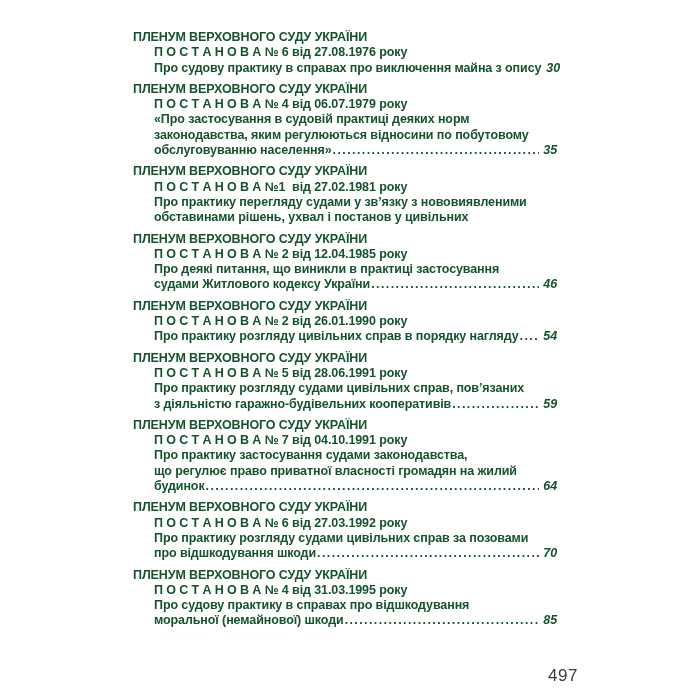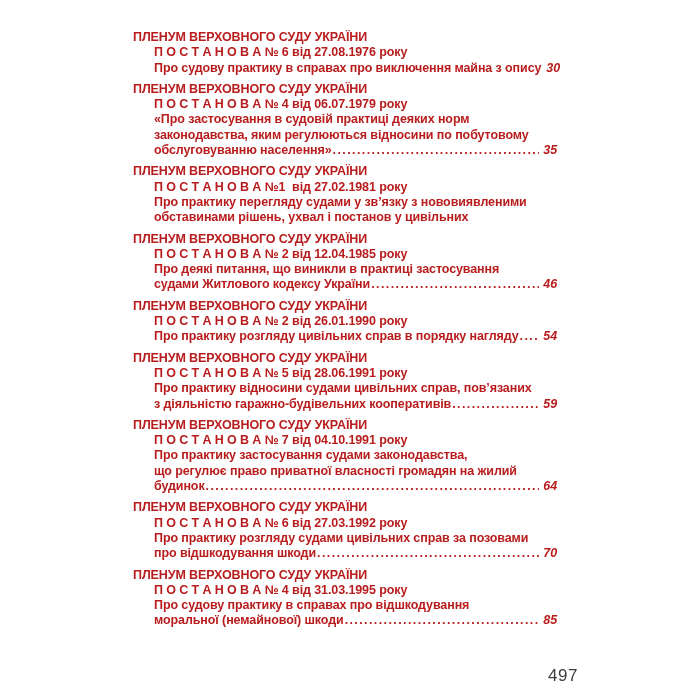"ПЛЕНУМ ВЕРХОВНОГО СУДУ УКРАЇНИ" .toc { color: #b91c1c -> #14532d }
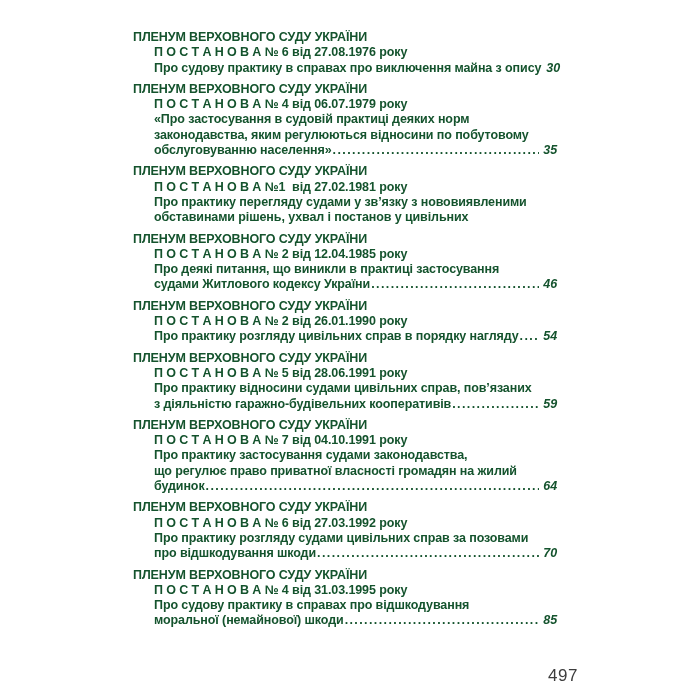"Про практику відносини судами цивільних" div.line { text: відносини -> розгляду }
